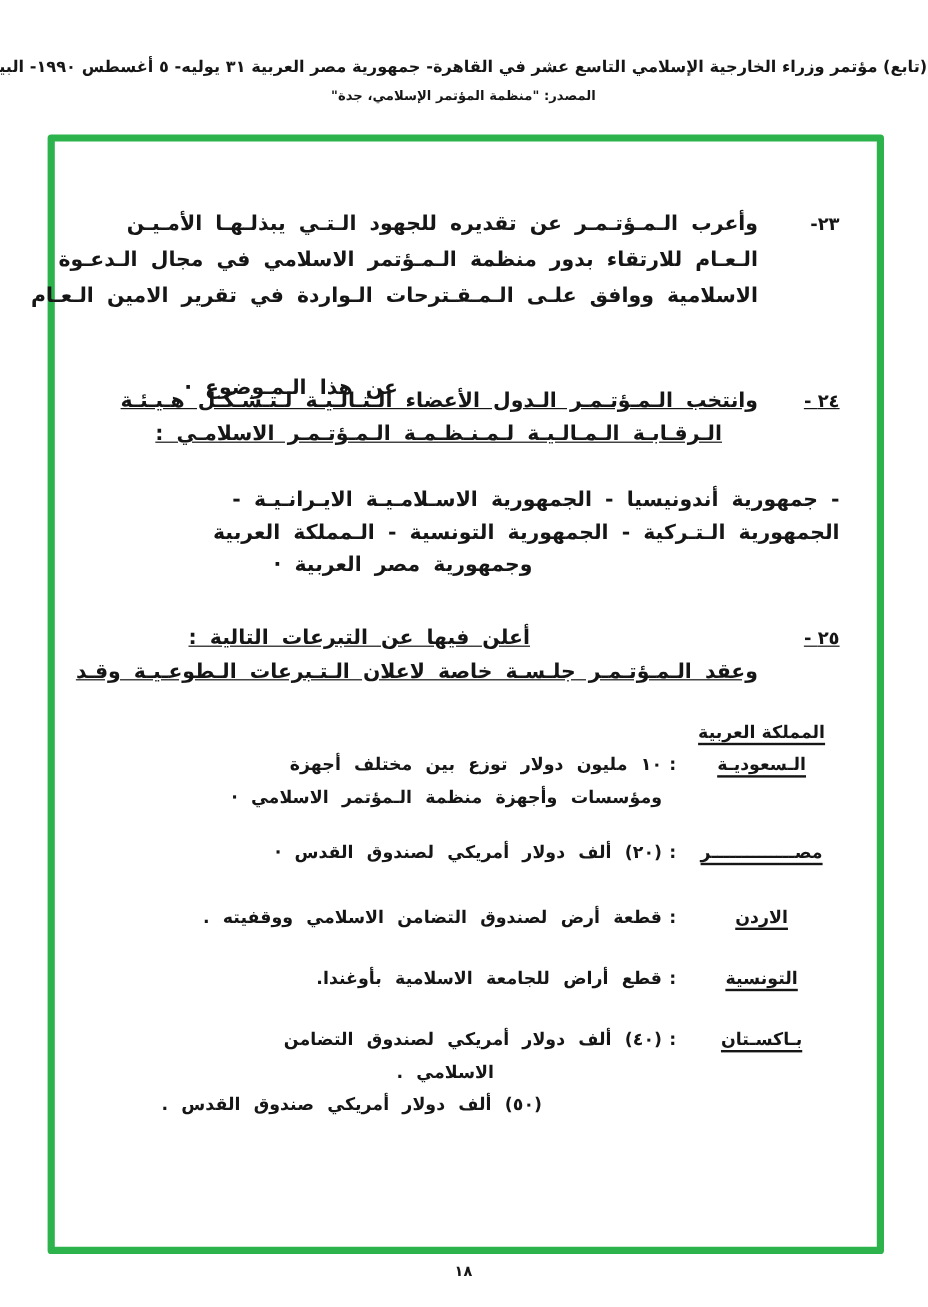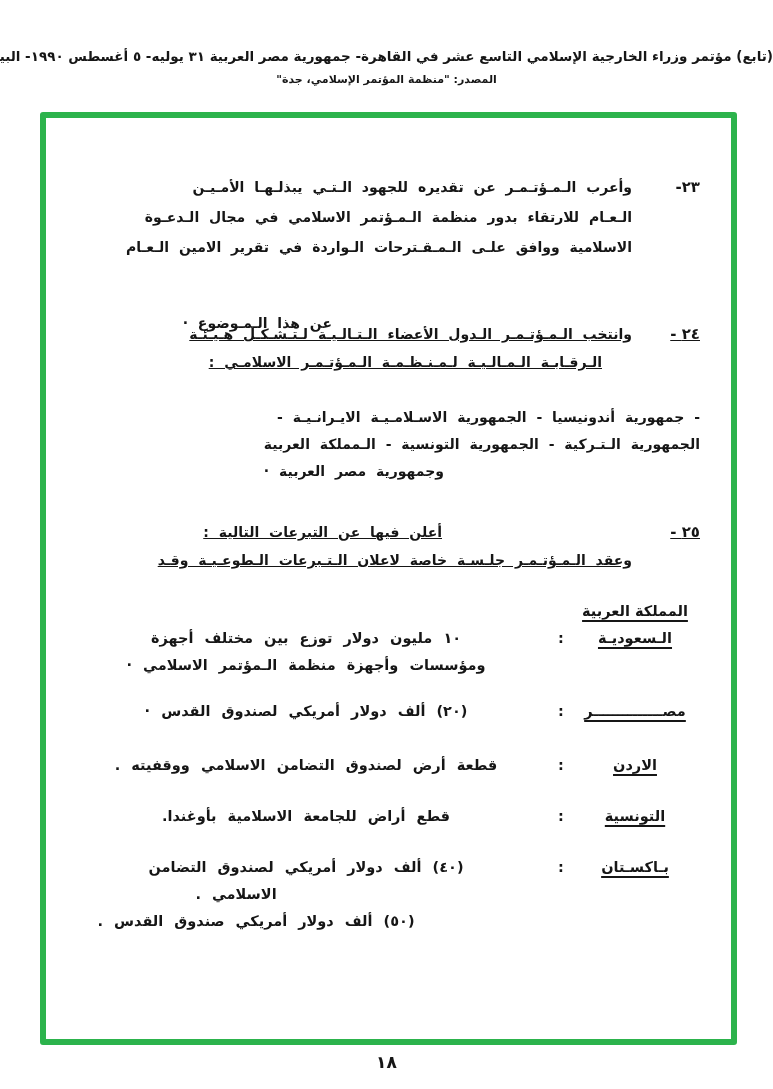"وأعرب الـمـؤتـمـر عن تقديره للجهود" .pline { font-size: 14px -> 17px }
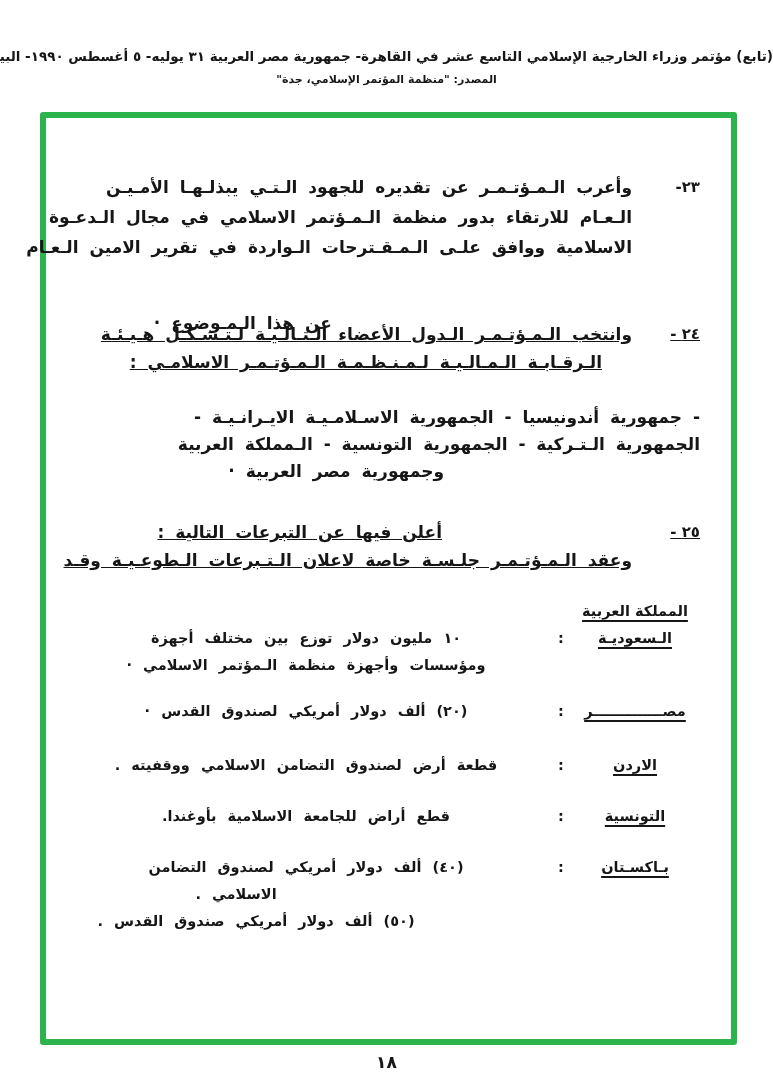"١٠ مليون دولار توزع بين" .dline { text-align: center -> right }
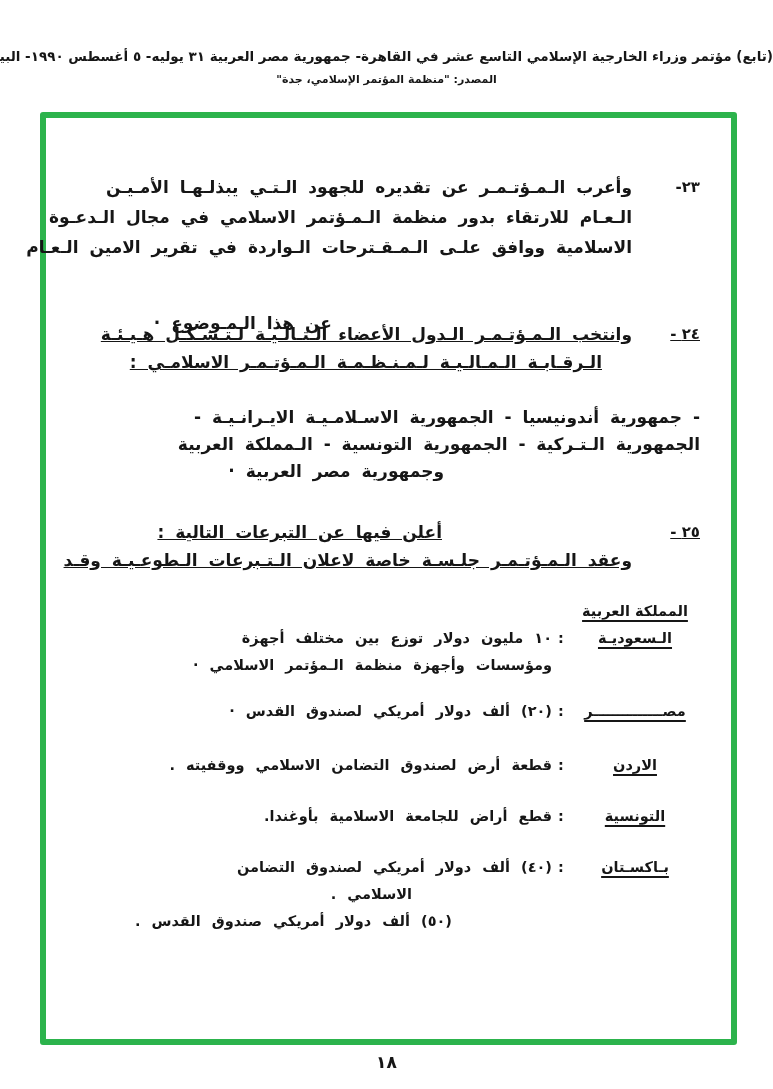"١٨" .pageno { font-size: 17px -> 12px }
